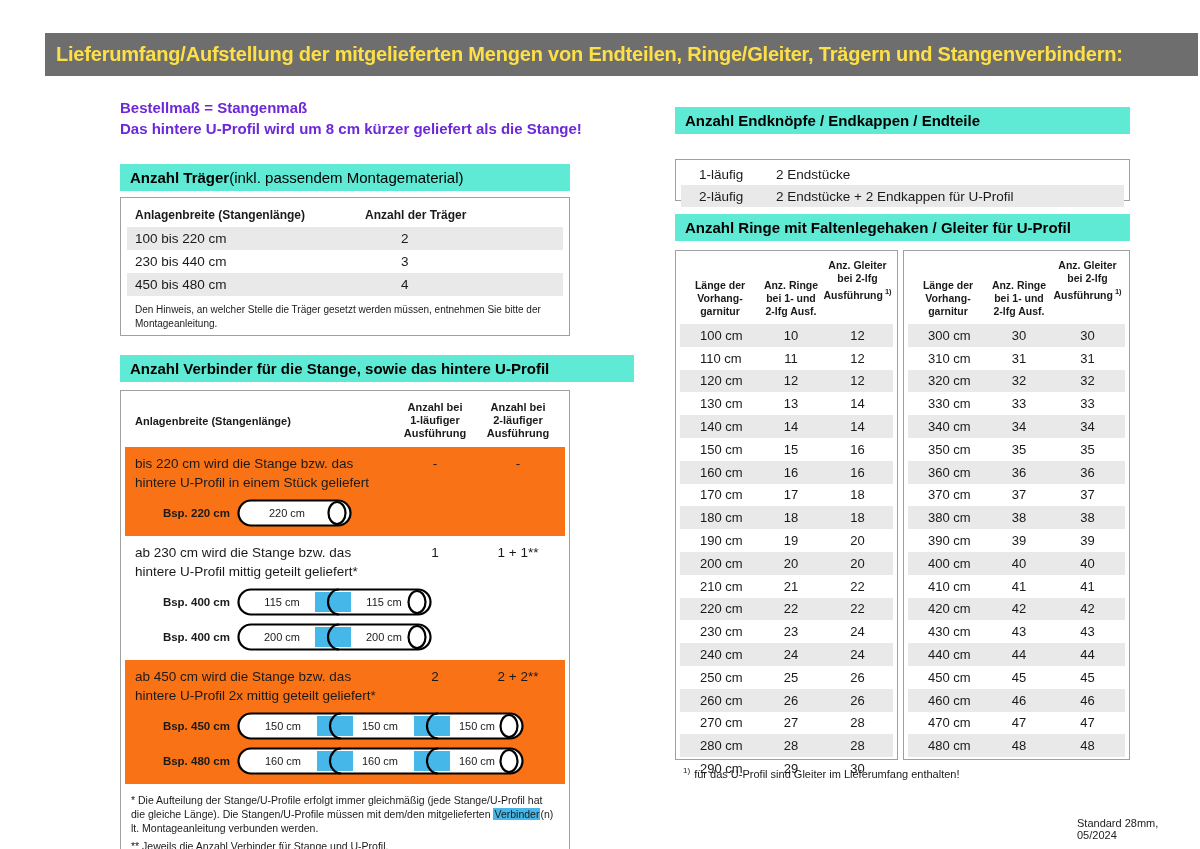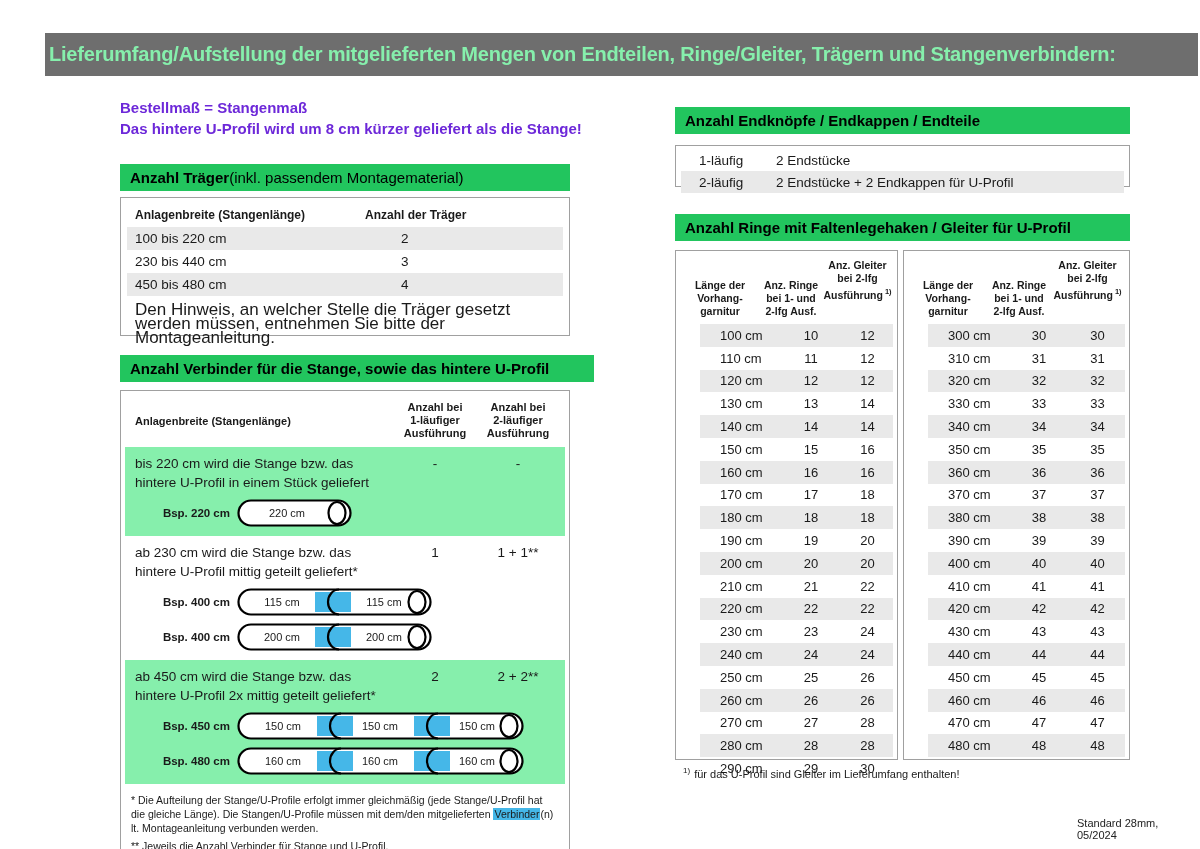"Lieferumfang/Aufstellung der" .top-bar { color: #86efac -> #fde047; padding-left: 4px -> 11px }
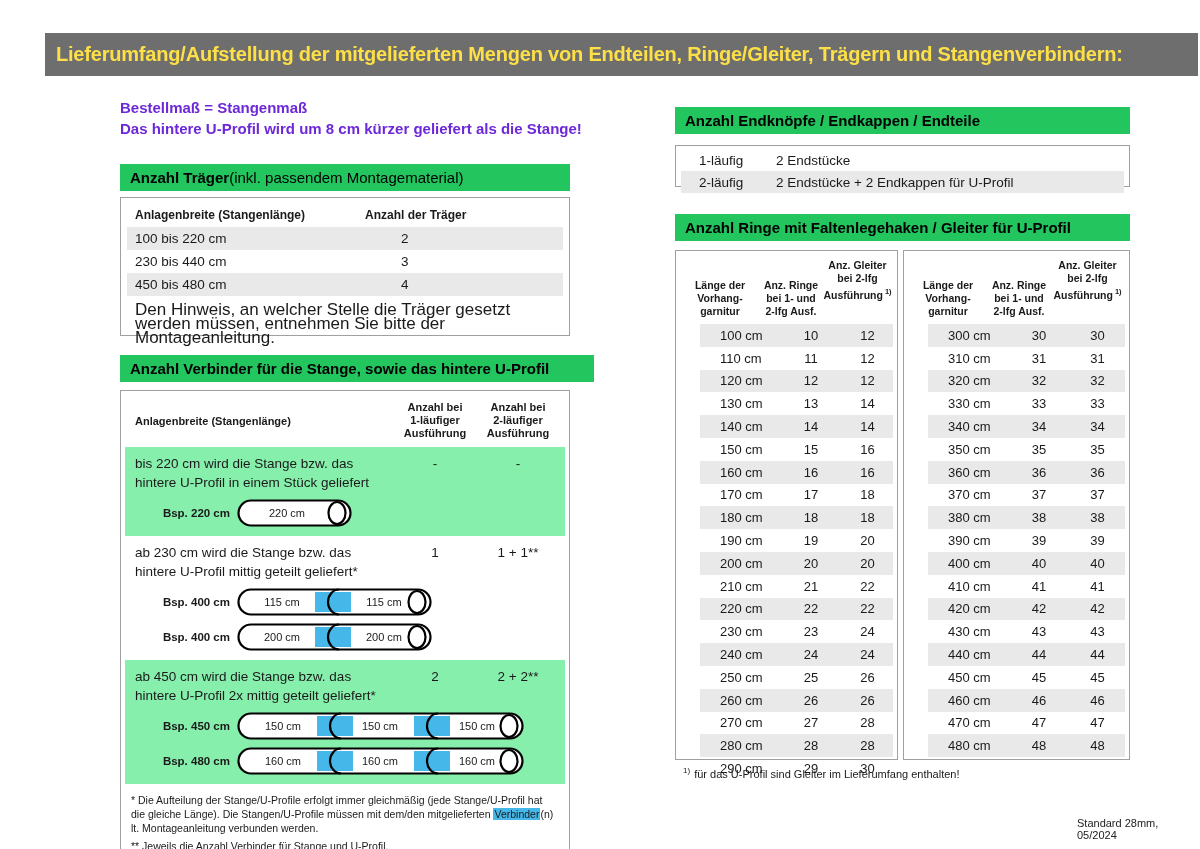"Anzahl Endknöpfe / Endkappen /" .section-bar { background: #22c55e -> #5eead4 }
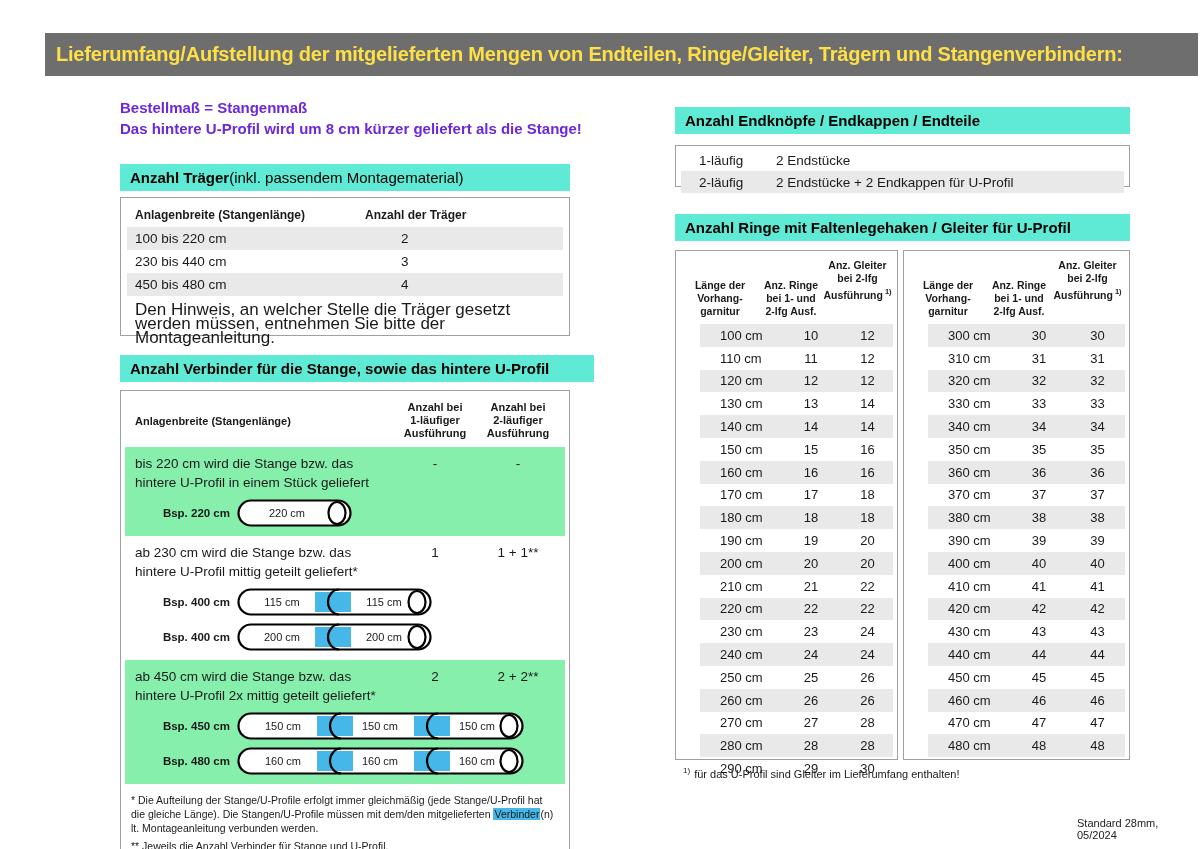"1-läufig" .et-box { top: 145px -> 159px }
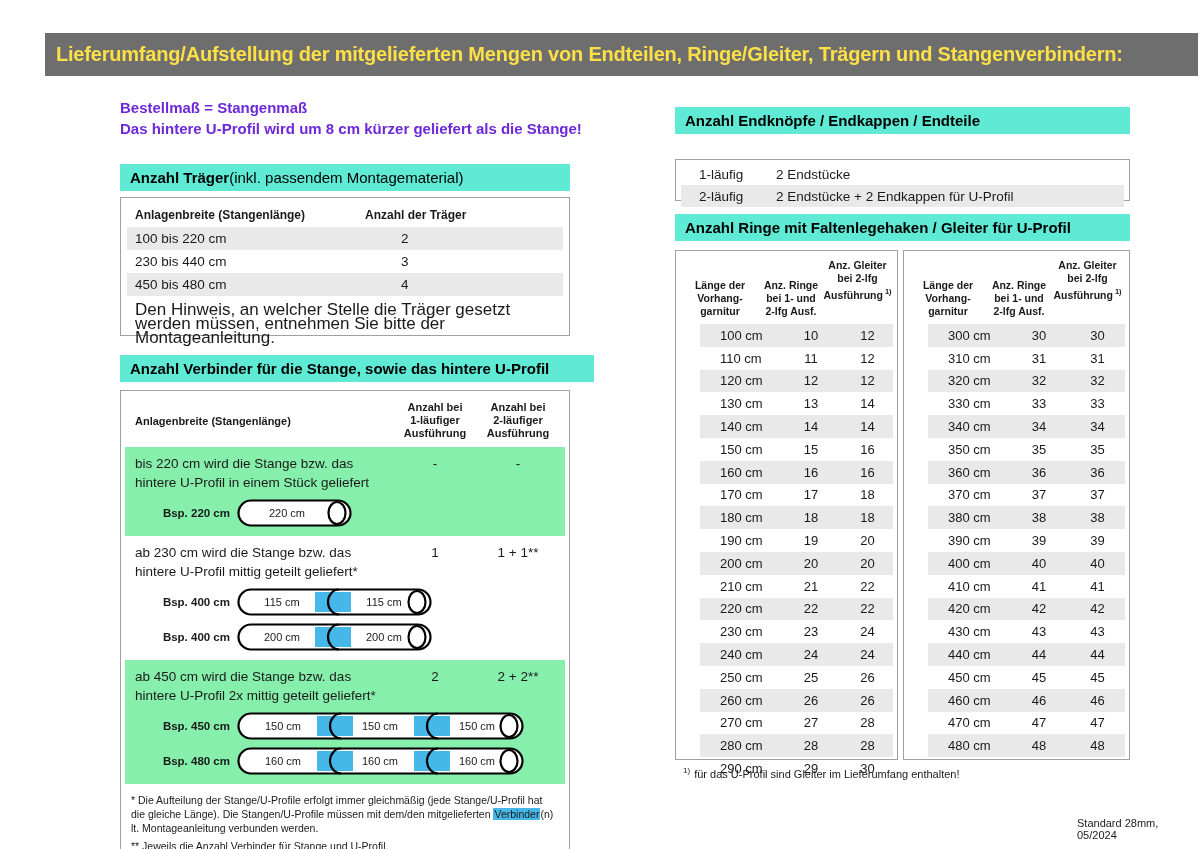"Den Hinweis, an welcher Stelle" .tr-note { font-size: 17px -> 10px }
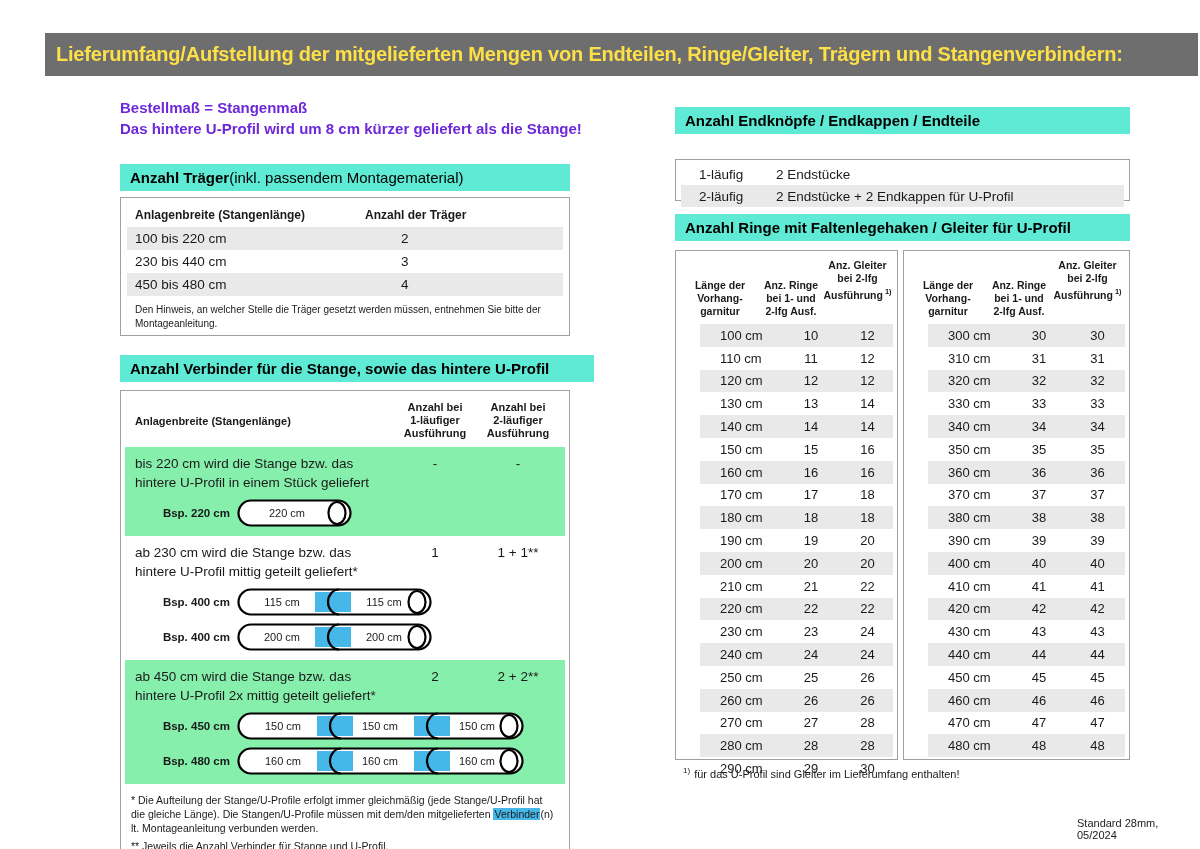"100 cm" .rg-row { margin-left: 20px -> none }
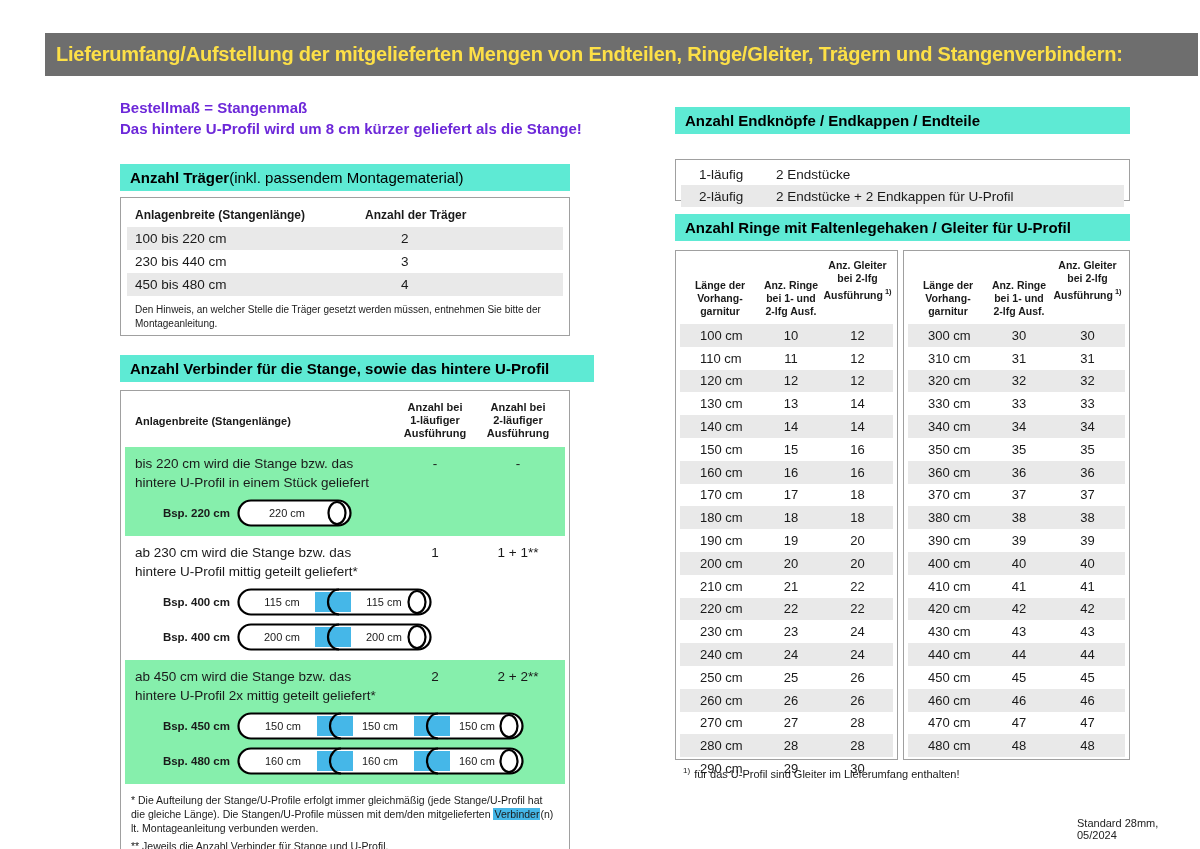"Anzahl Verbinder für die Stange," .bar-verbinder { width: 474px -> 514px }
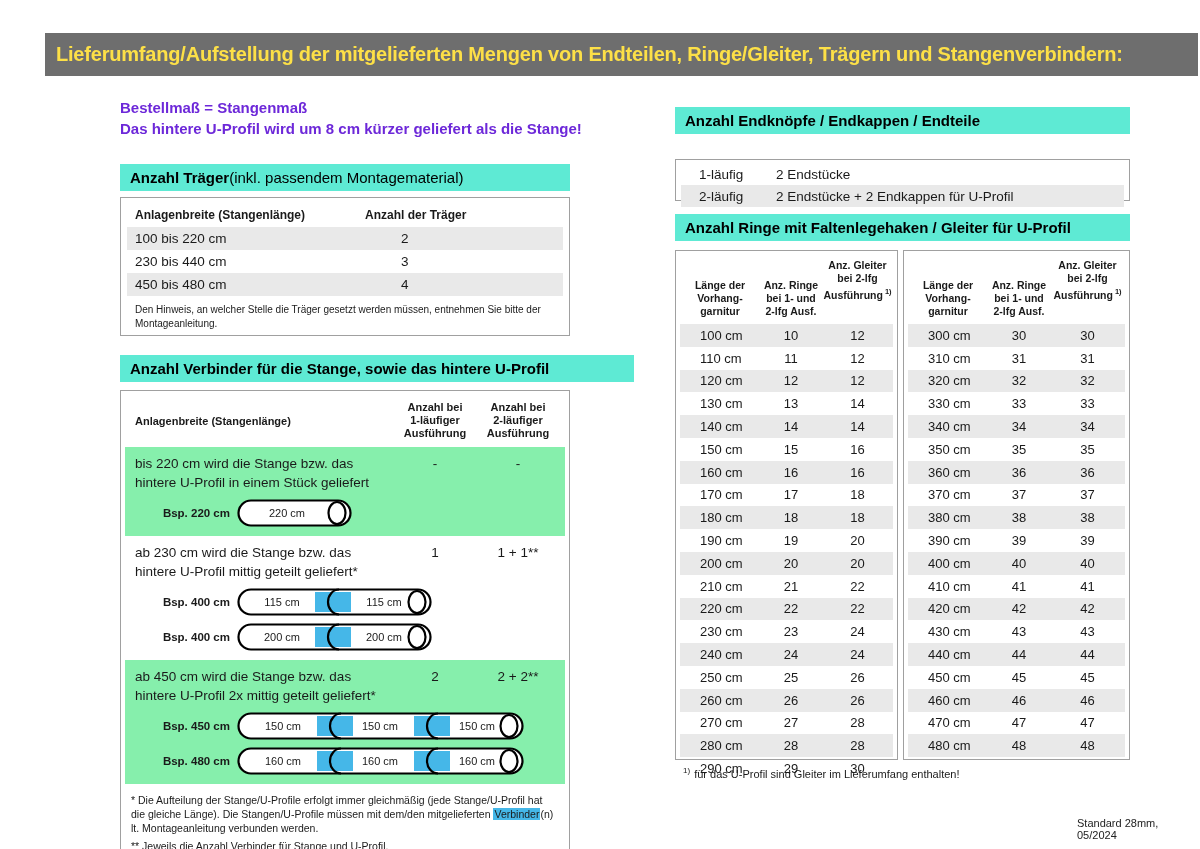"bis 220 cm wird die" .shade { background: #86efac -> #f97316 }
